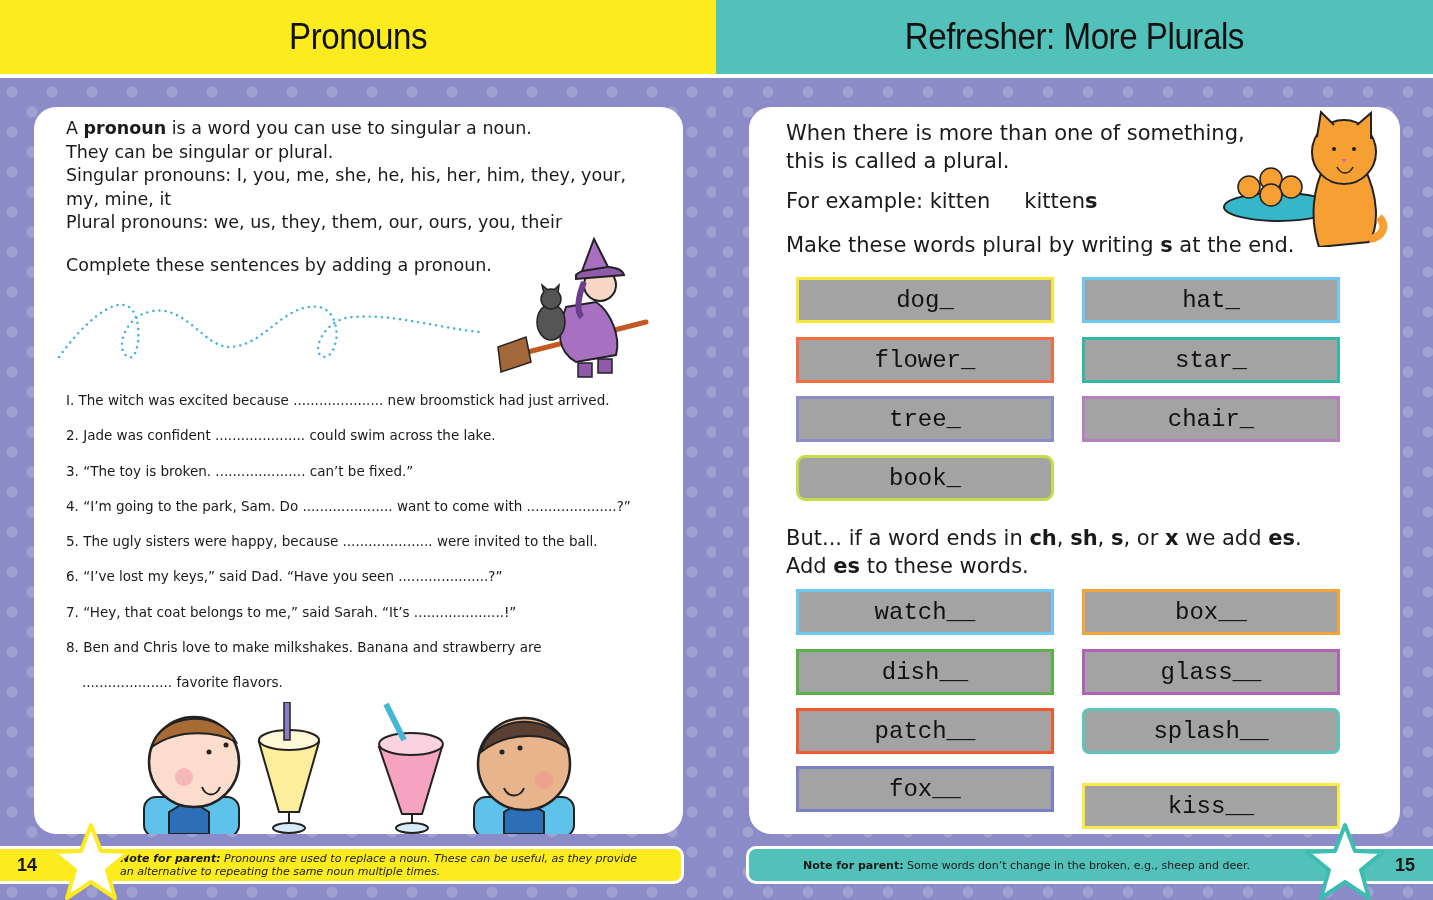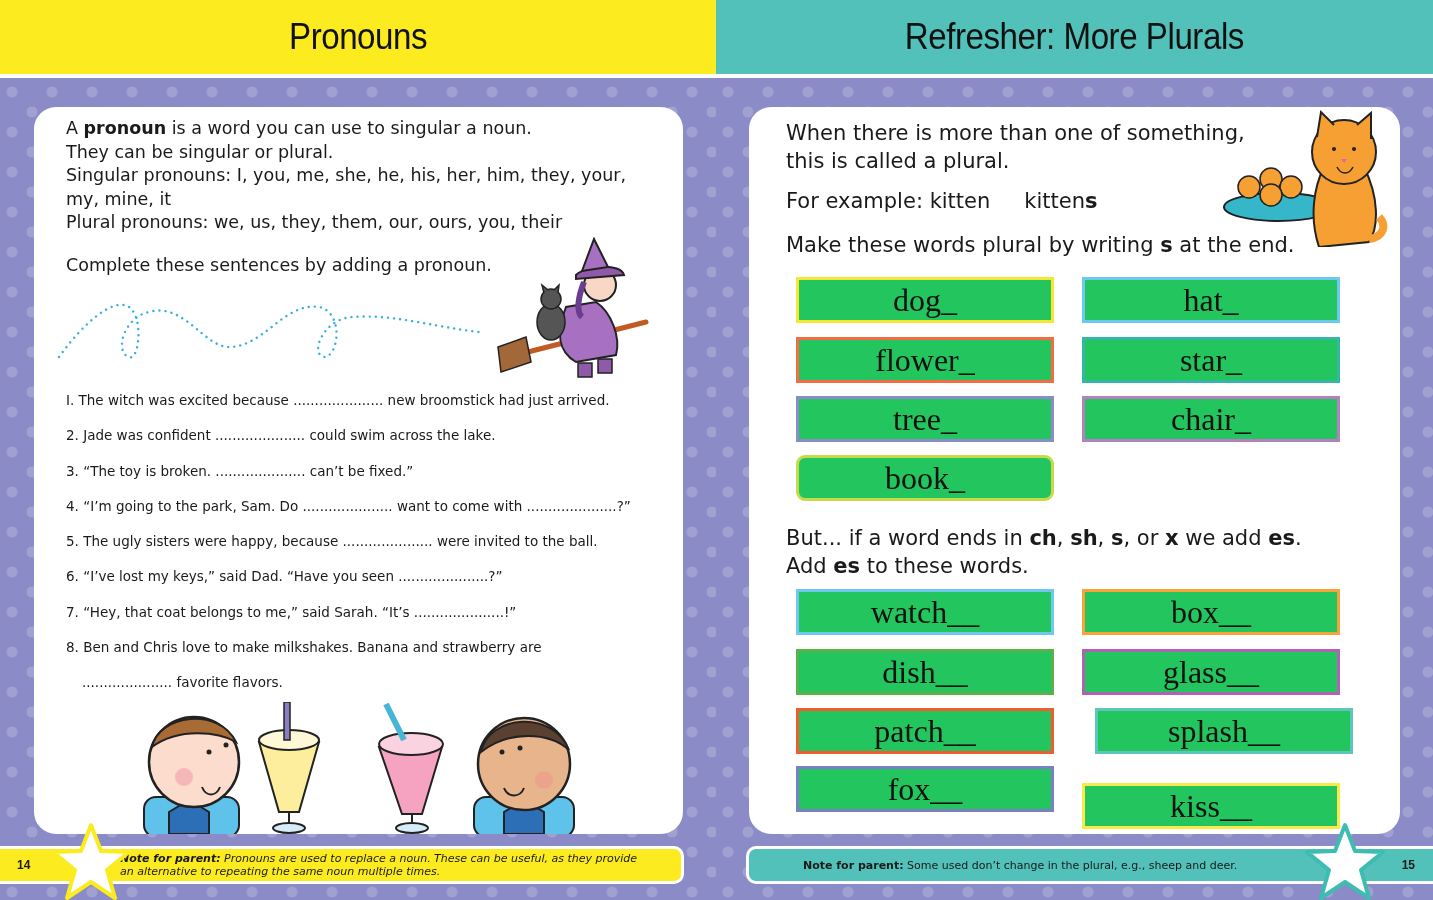"dog_" .word-box { background: #22c55e -> #a3a3a3; font-family: Liberation Serif, serif -> Liberation Mono, monospace; font-size: 32px -> 24px }
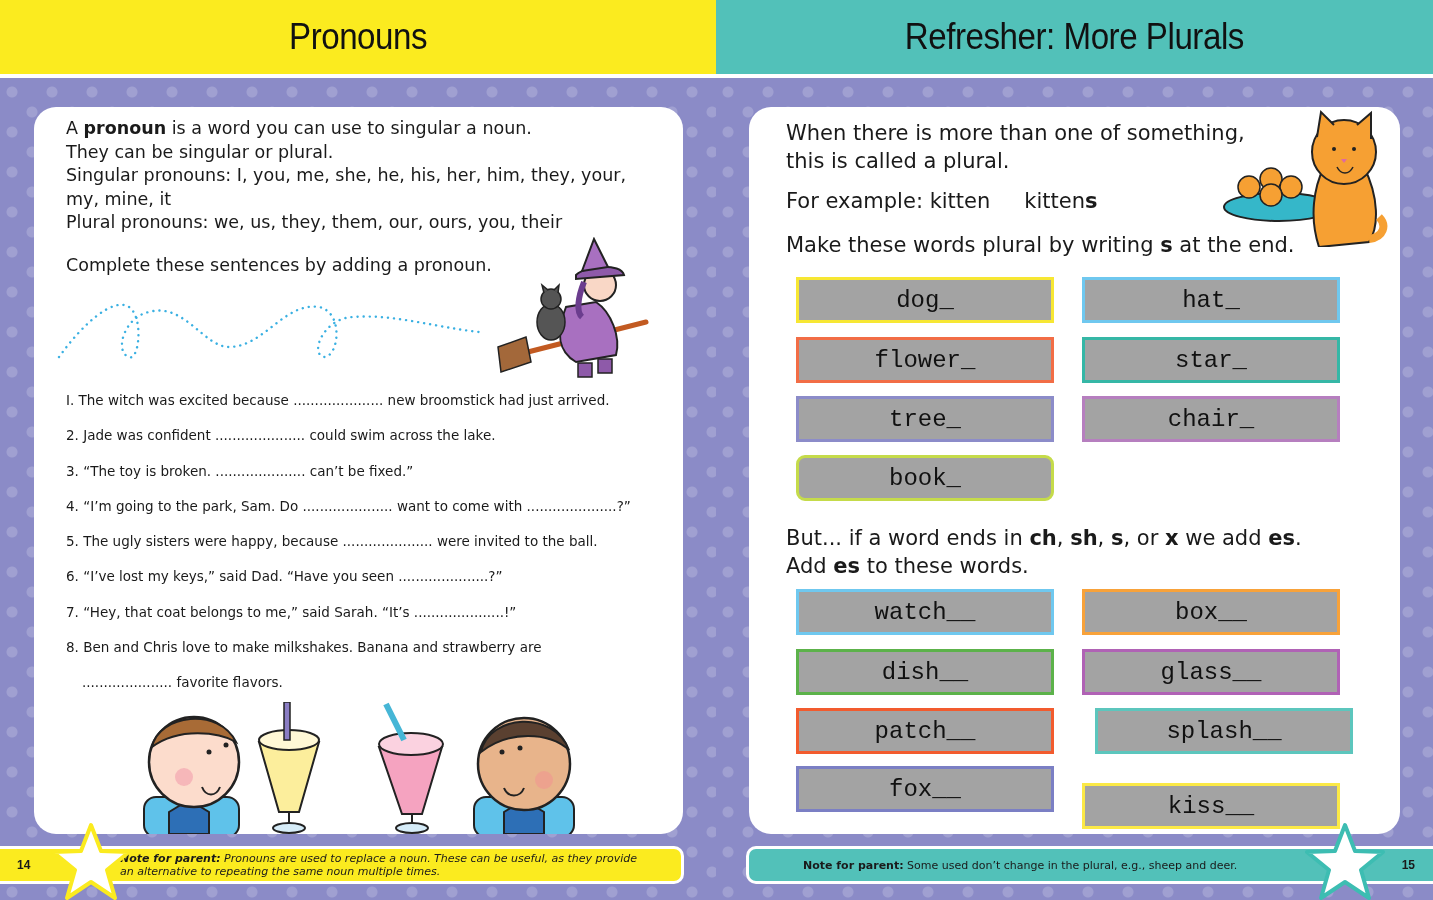"splash__" div.word-box { border-radius: none -> 7px; left: 346px -> 333px }
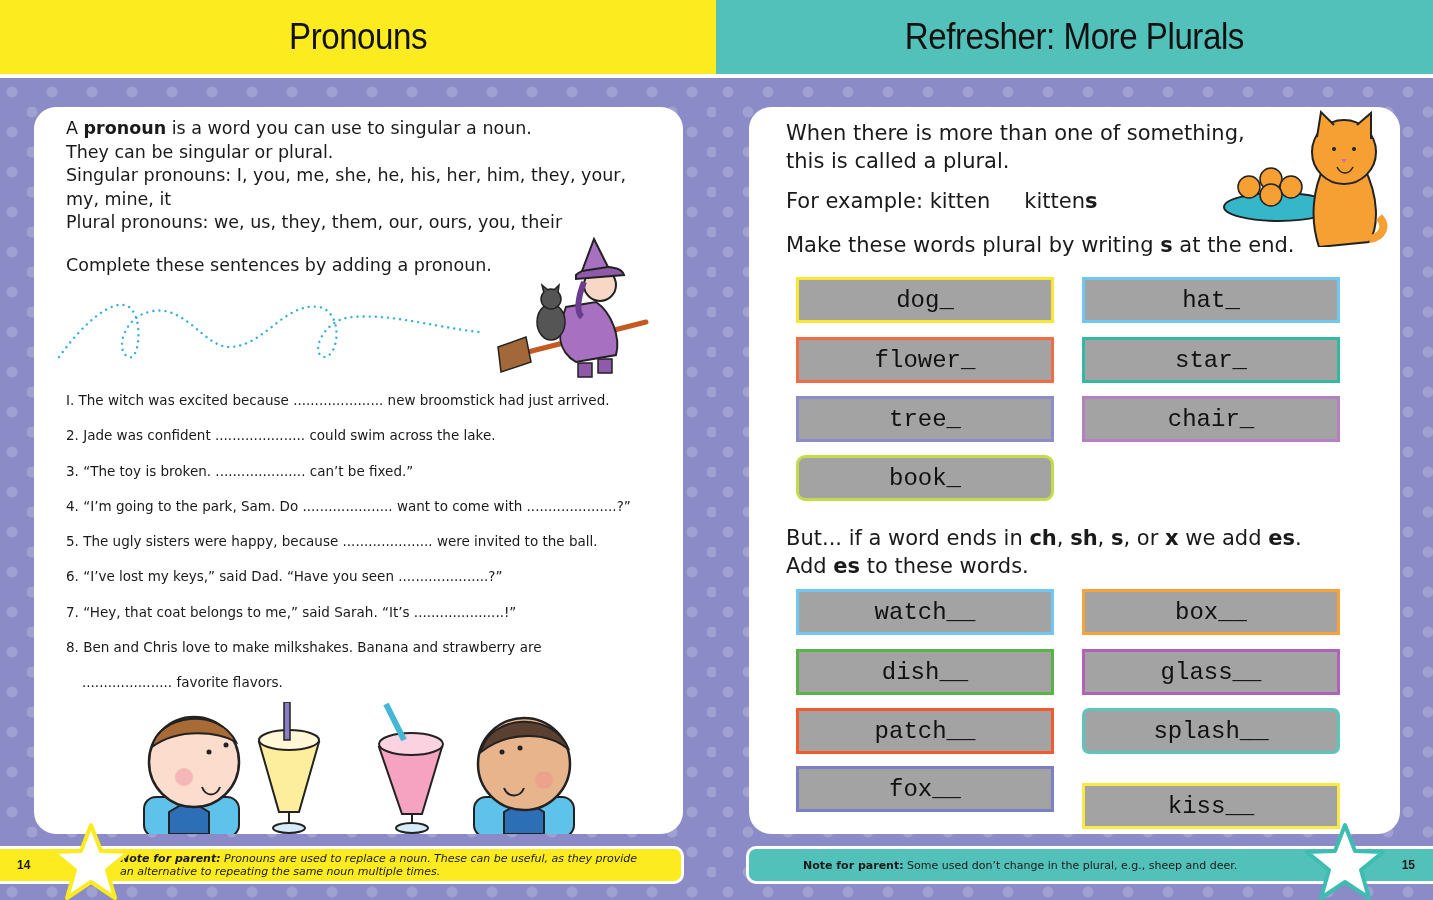"14" .footer .page-num { font-size: 12px -> 18px }
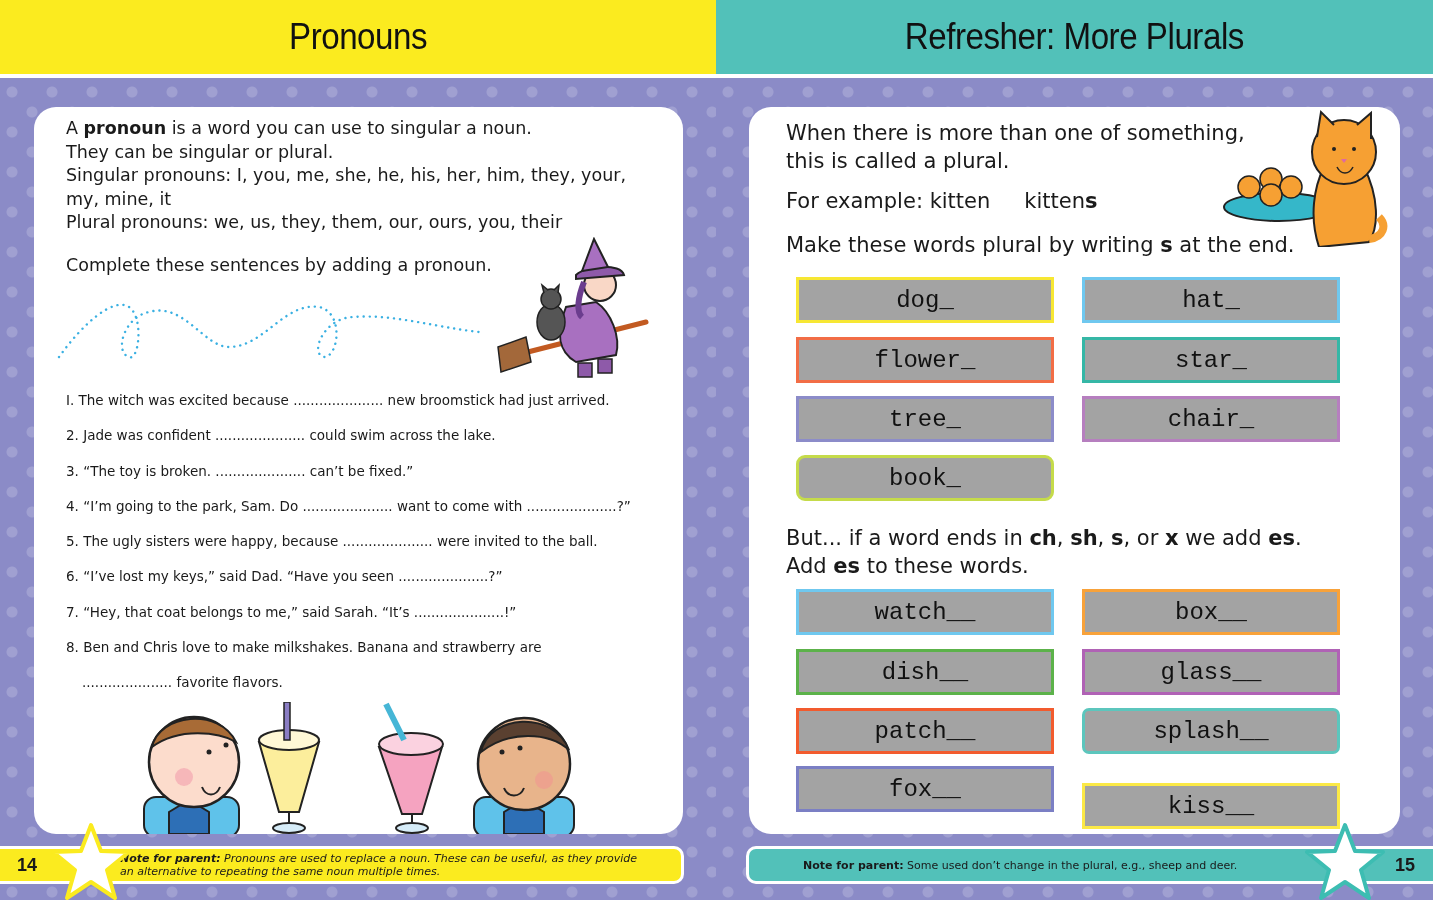"Some used don’t change in" span { text: used don’t change in the plural -> words don’t change in the broken }
